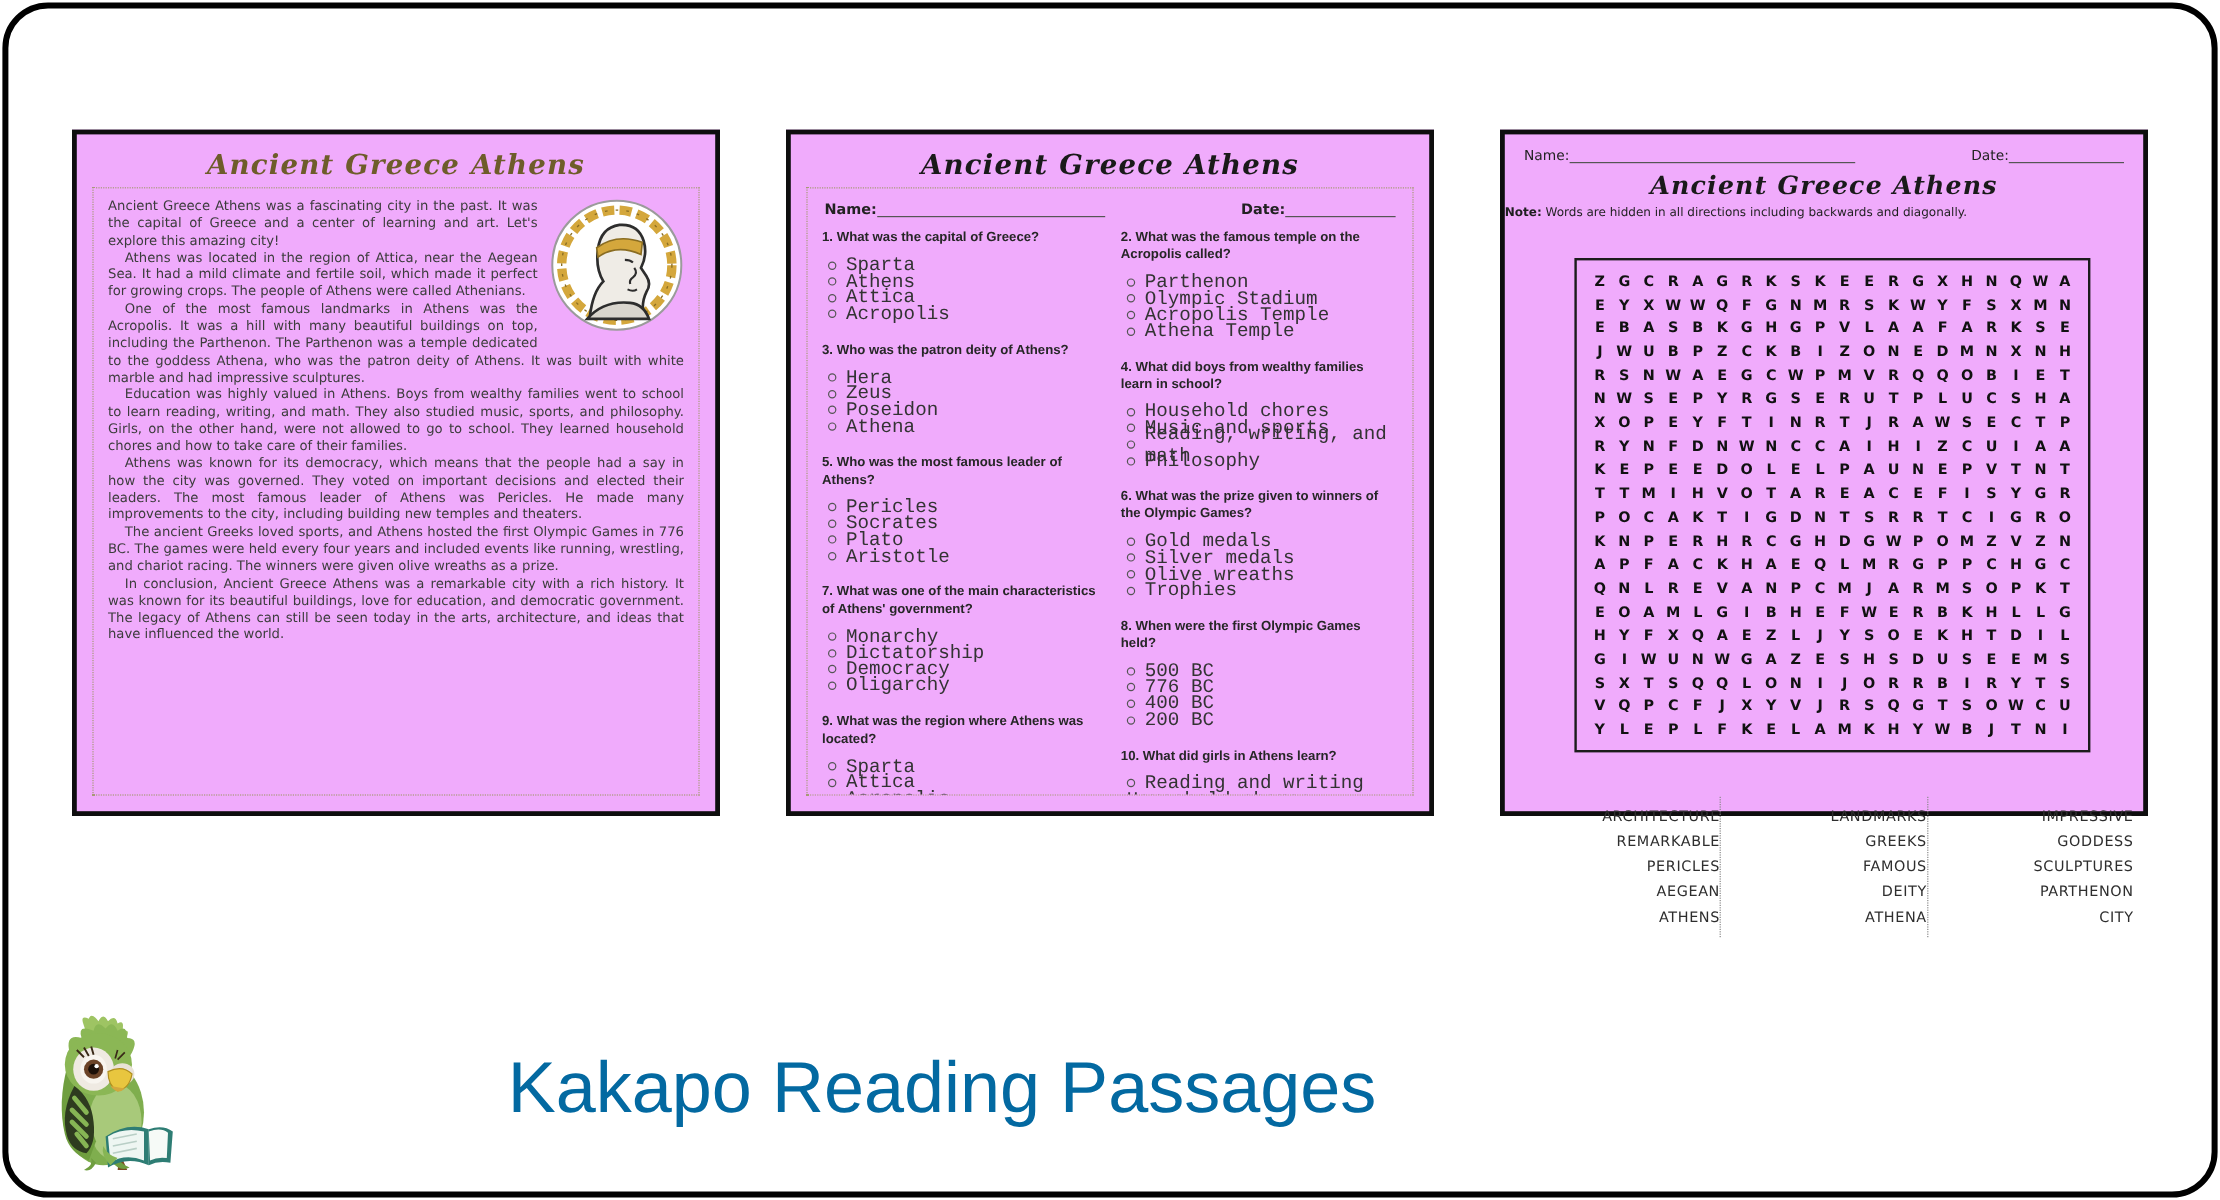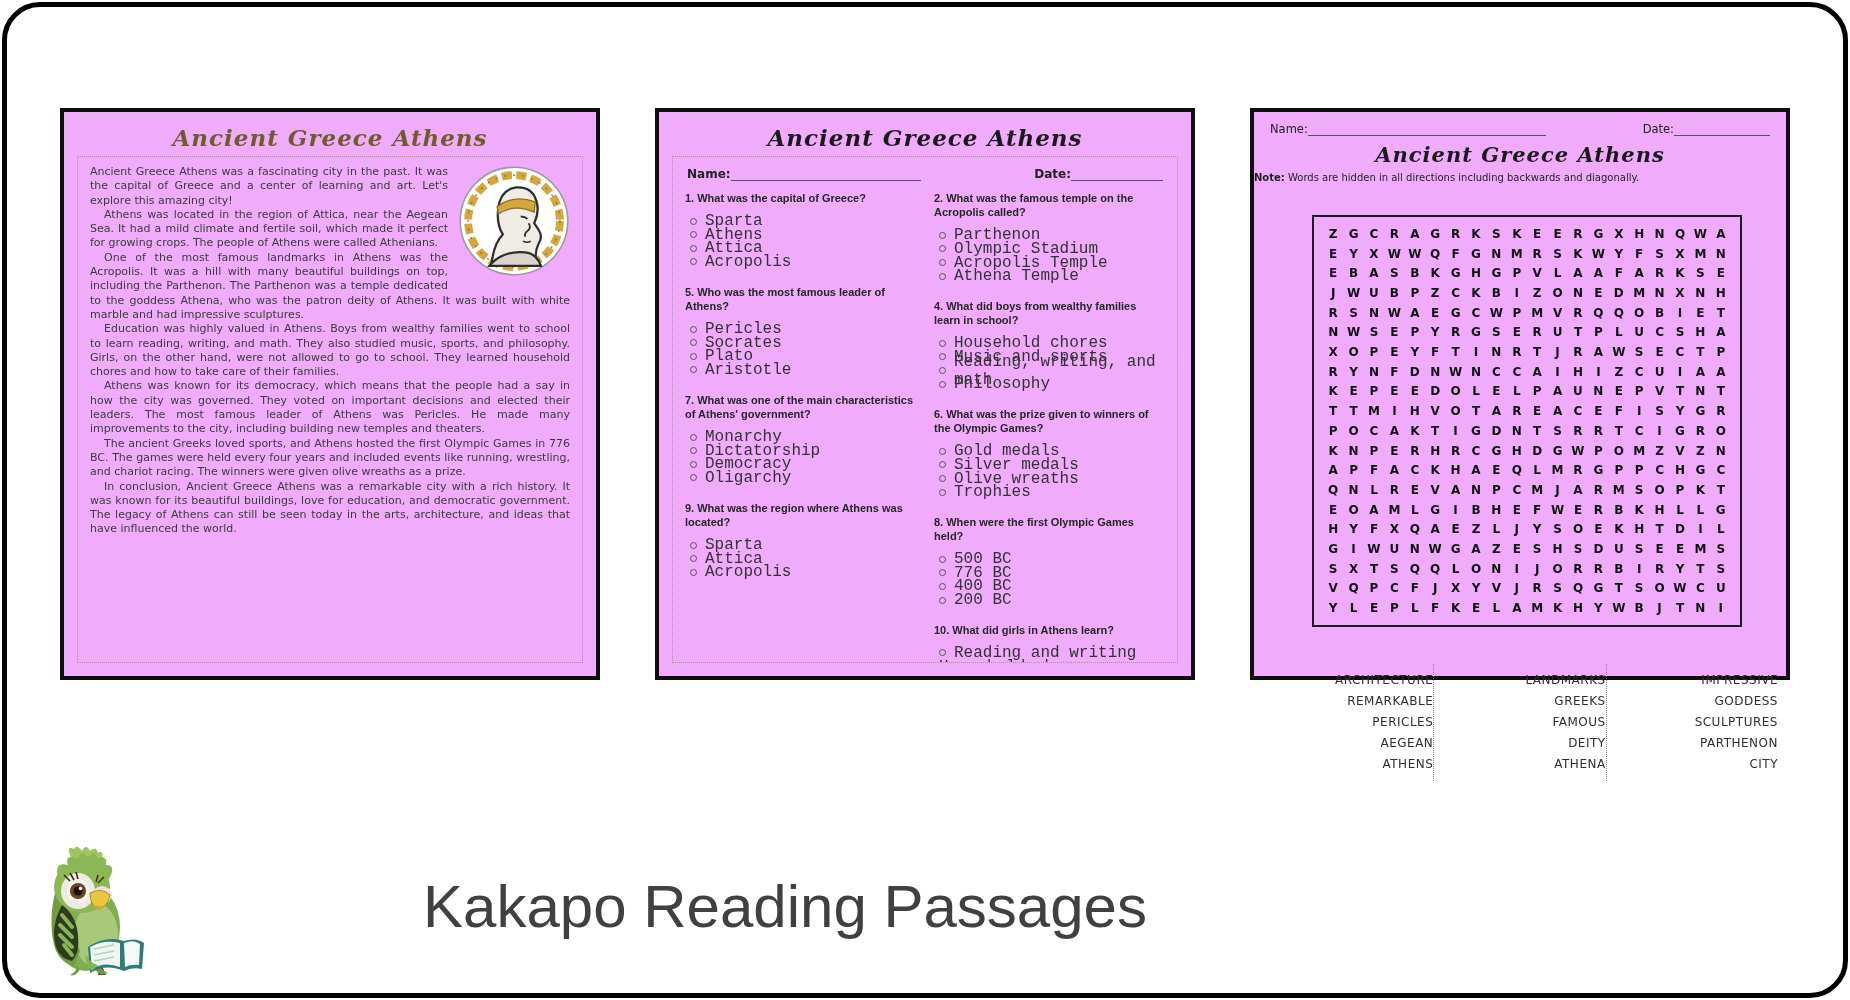"3. Who was the patron" div.qblock { html: none -> <div> <div>3. Who was the patron deity of Athens?</div> <div> <span></span> <span>Hera</span> </div> <div> <span></span> <span>Zeus</span> </div> <div> <span></span> <span>Poseidon</span> </div> <div> <span></span> <span>Athena</span> </div> </div> }
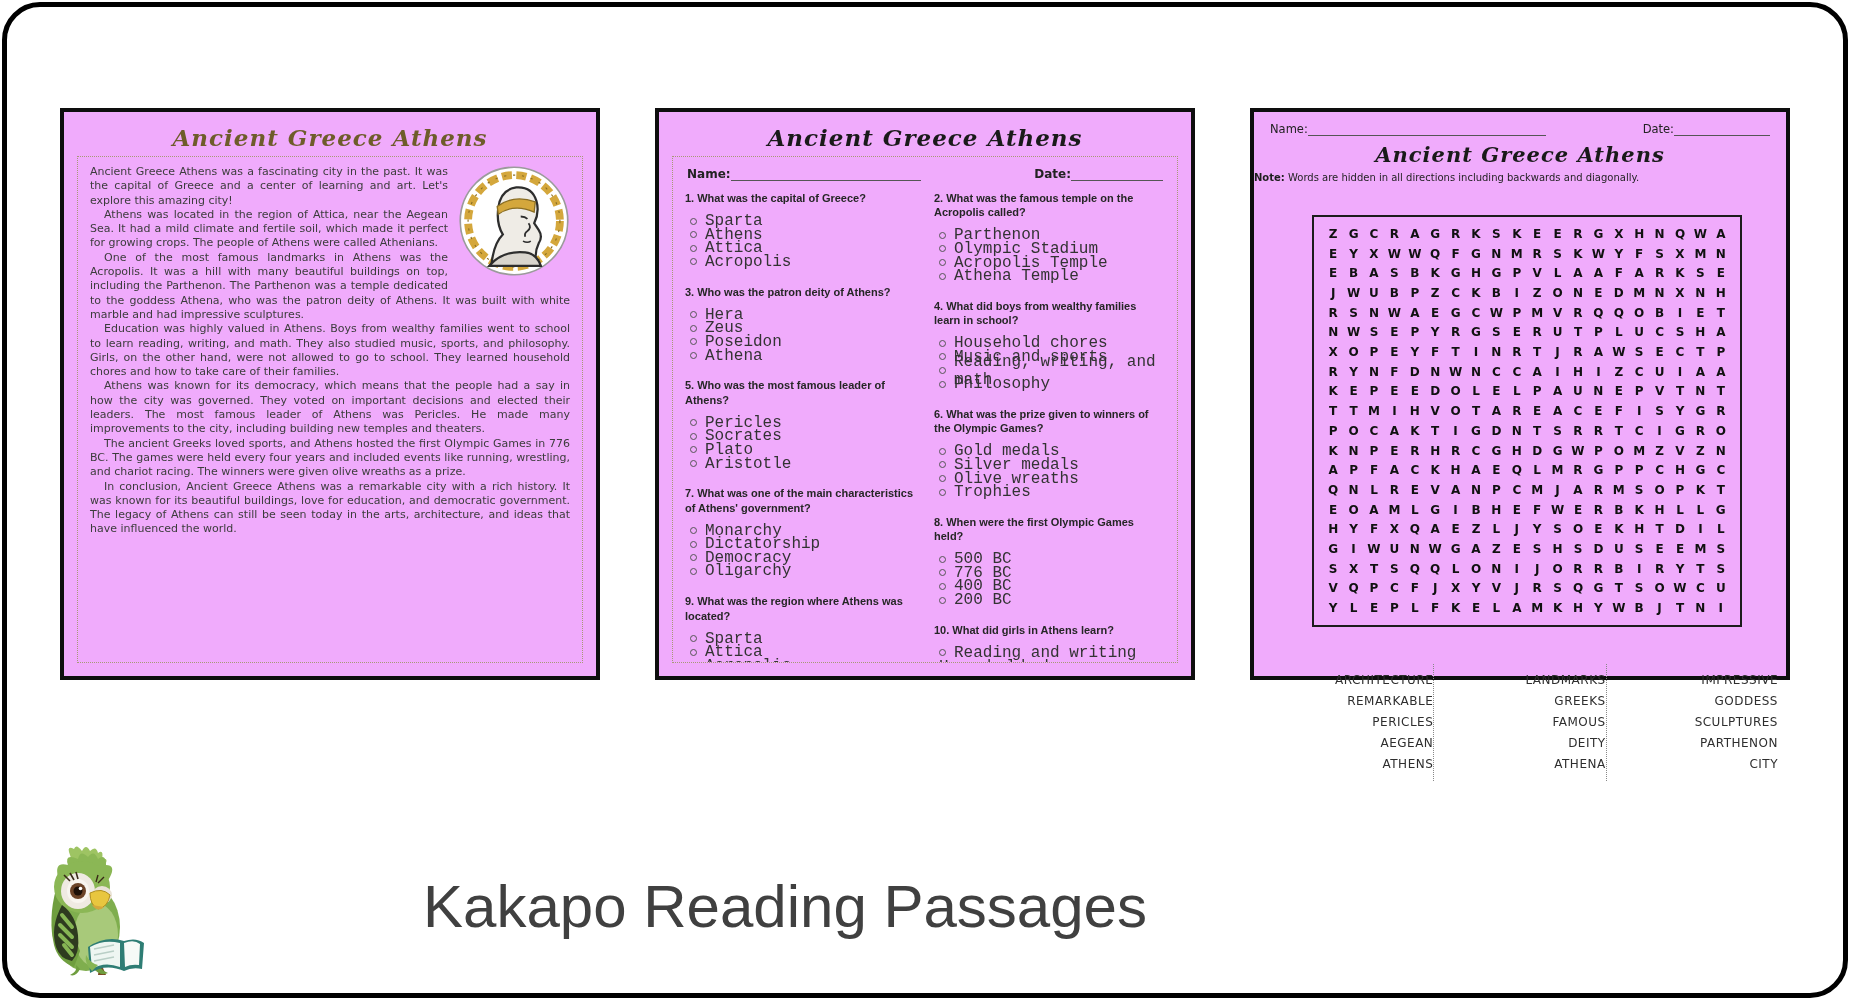"Kakapo Reading Passages" .brand { color: #404040 -> #0369a1 }
